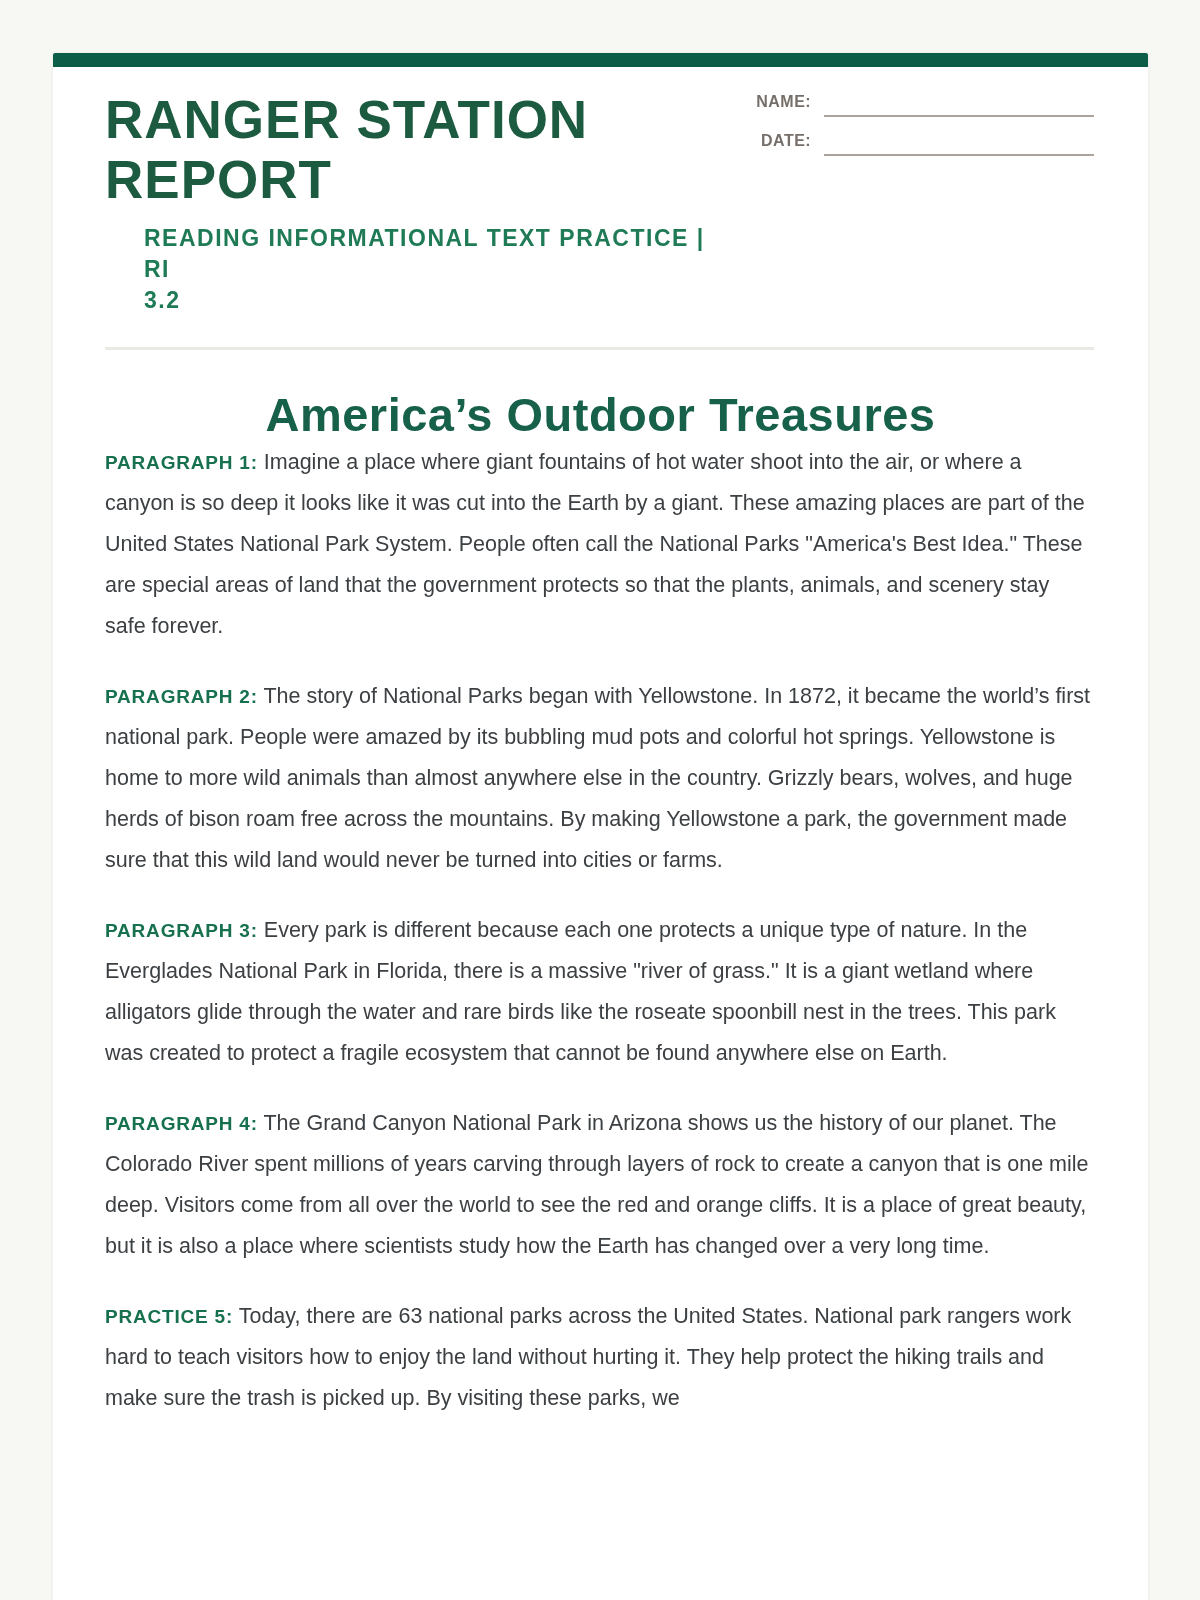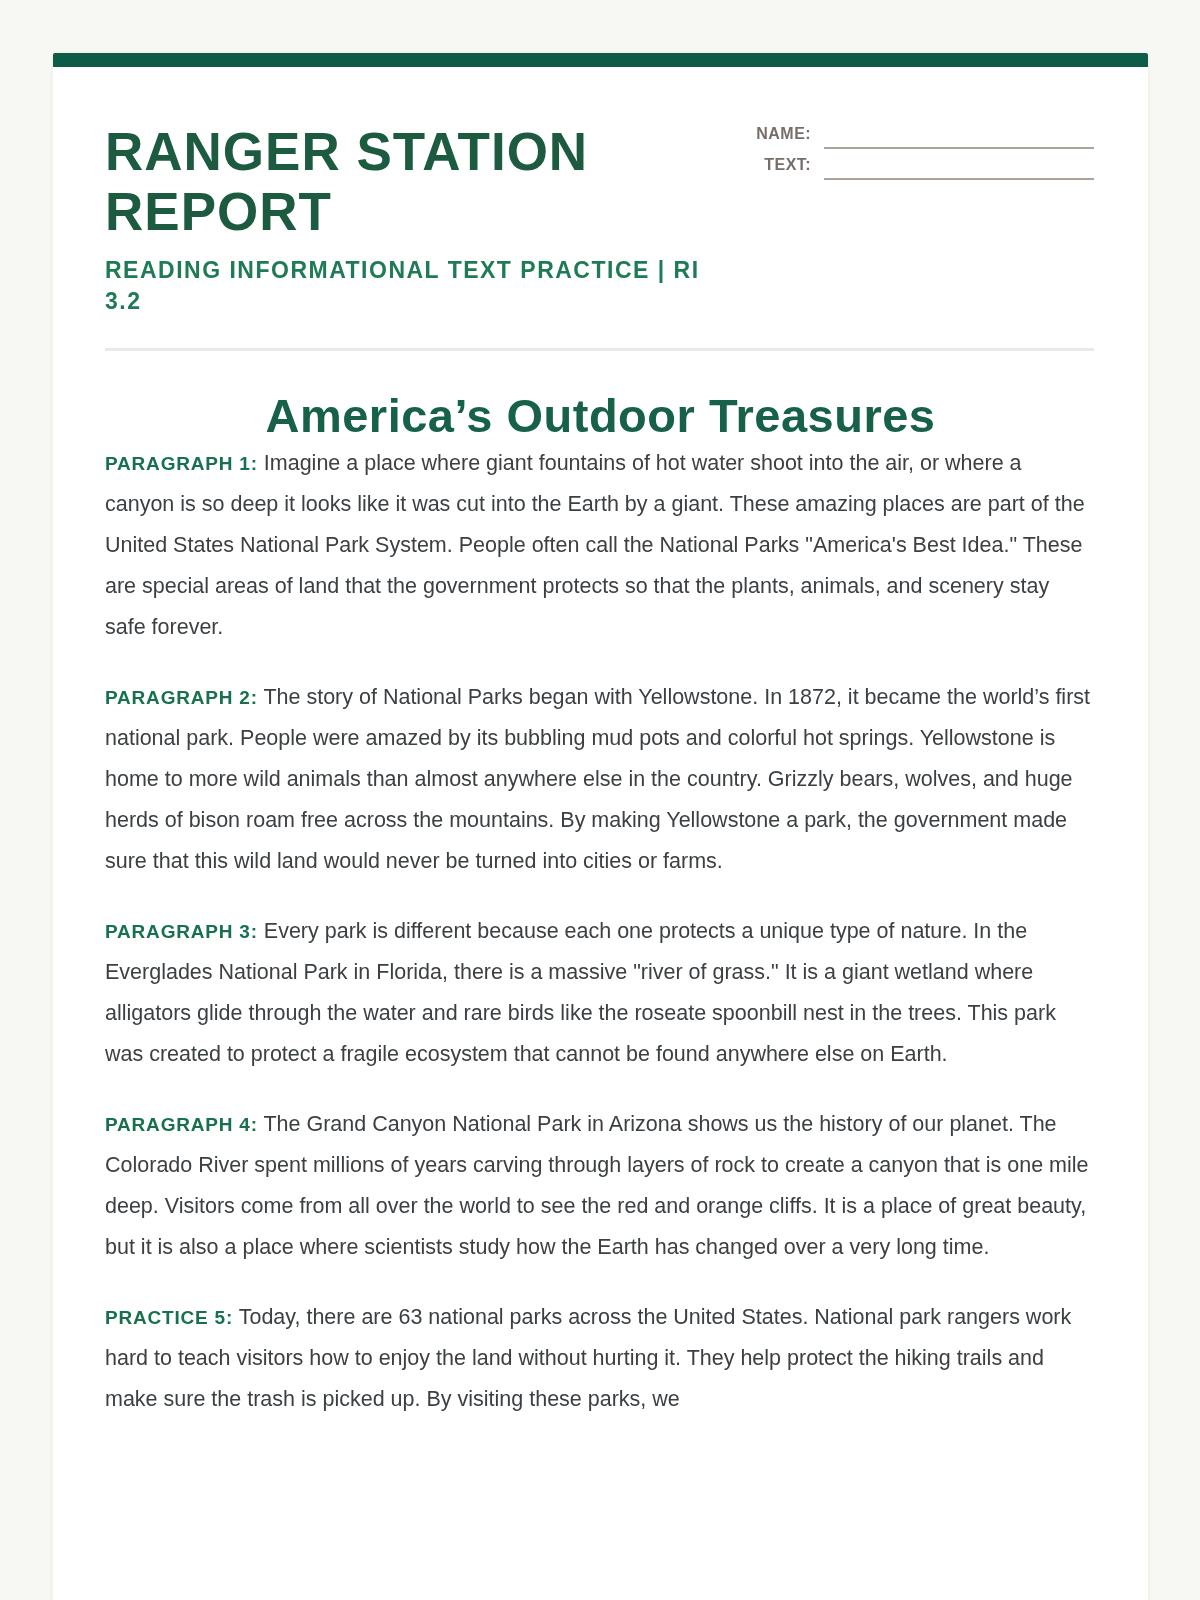"RANGER STATION" .header { padding: 55px 54px 0 52px -> 23px 54px 0 52px }
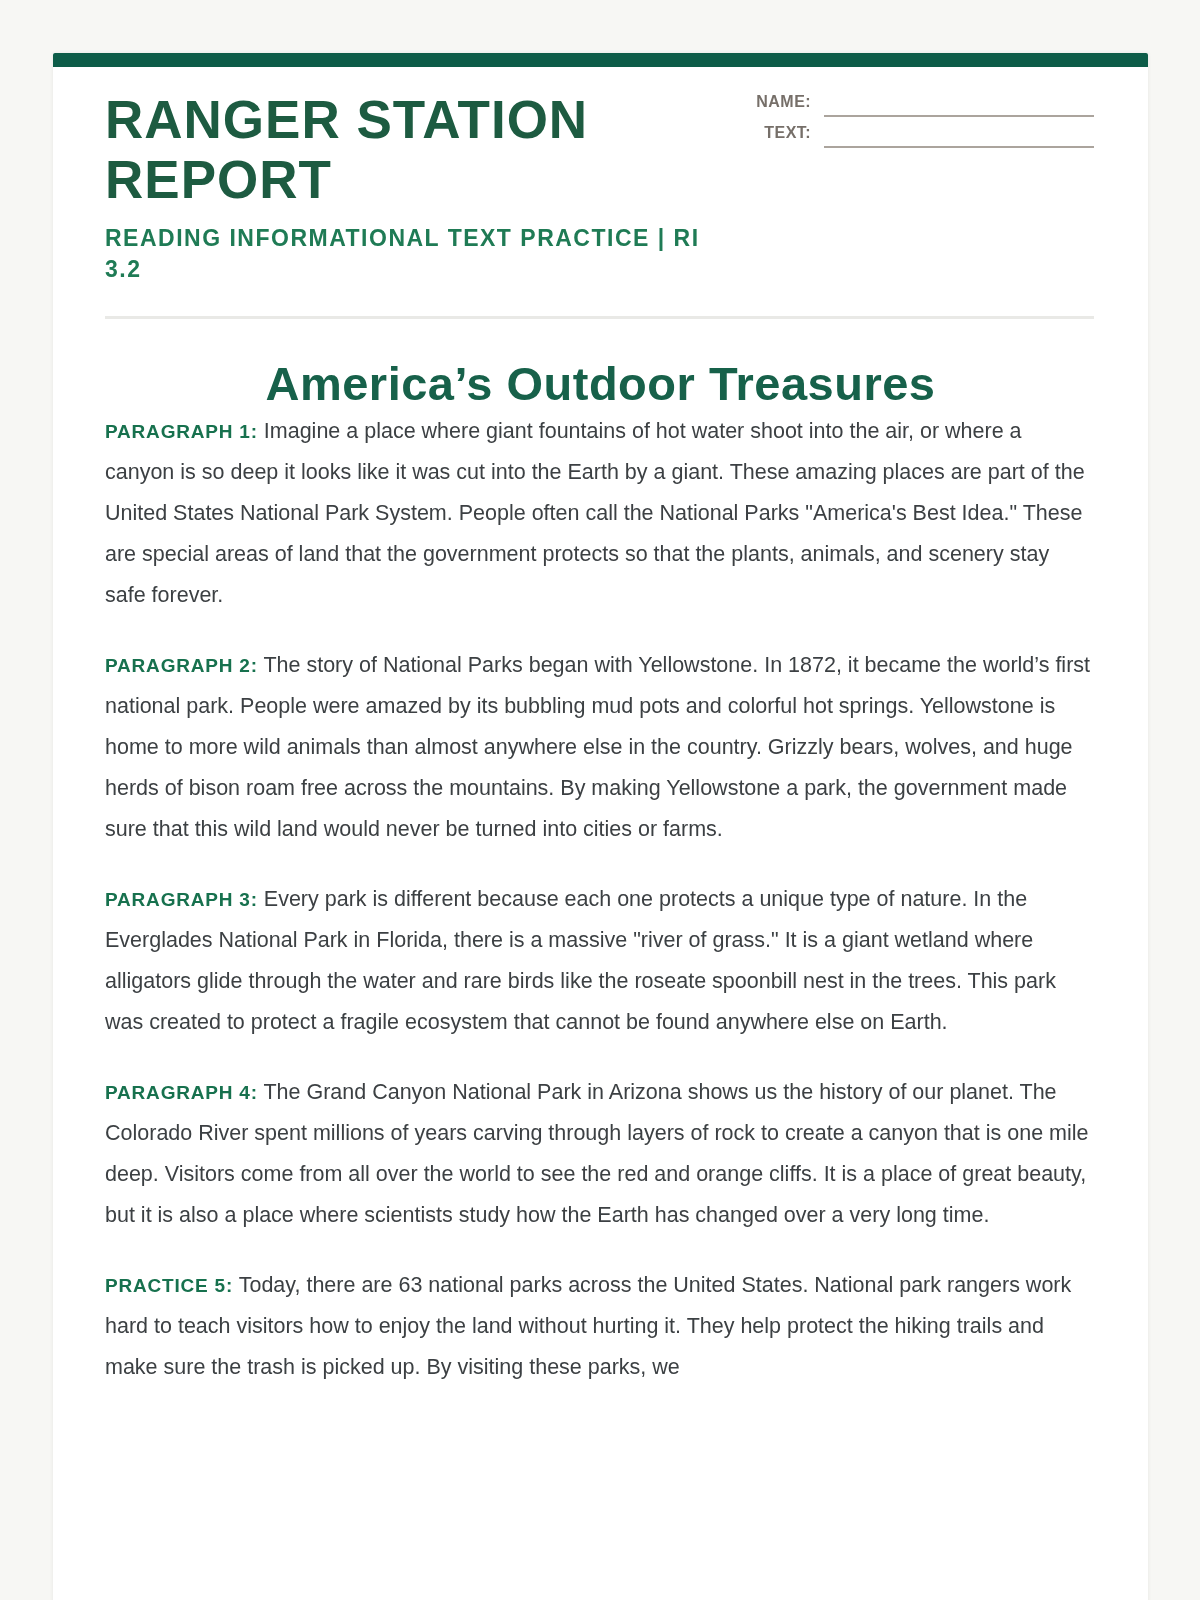"NAME:" .field-row { margin-bottom: 6px -> 14px }
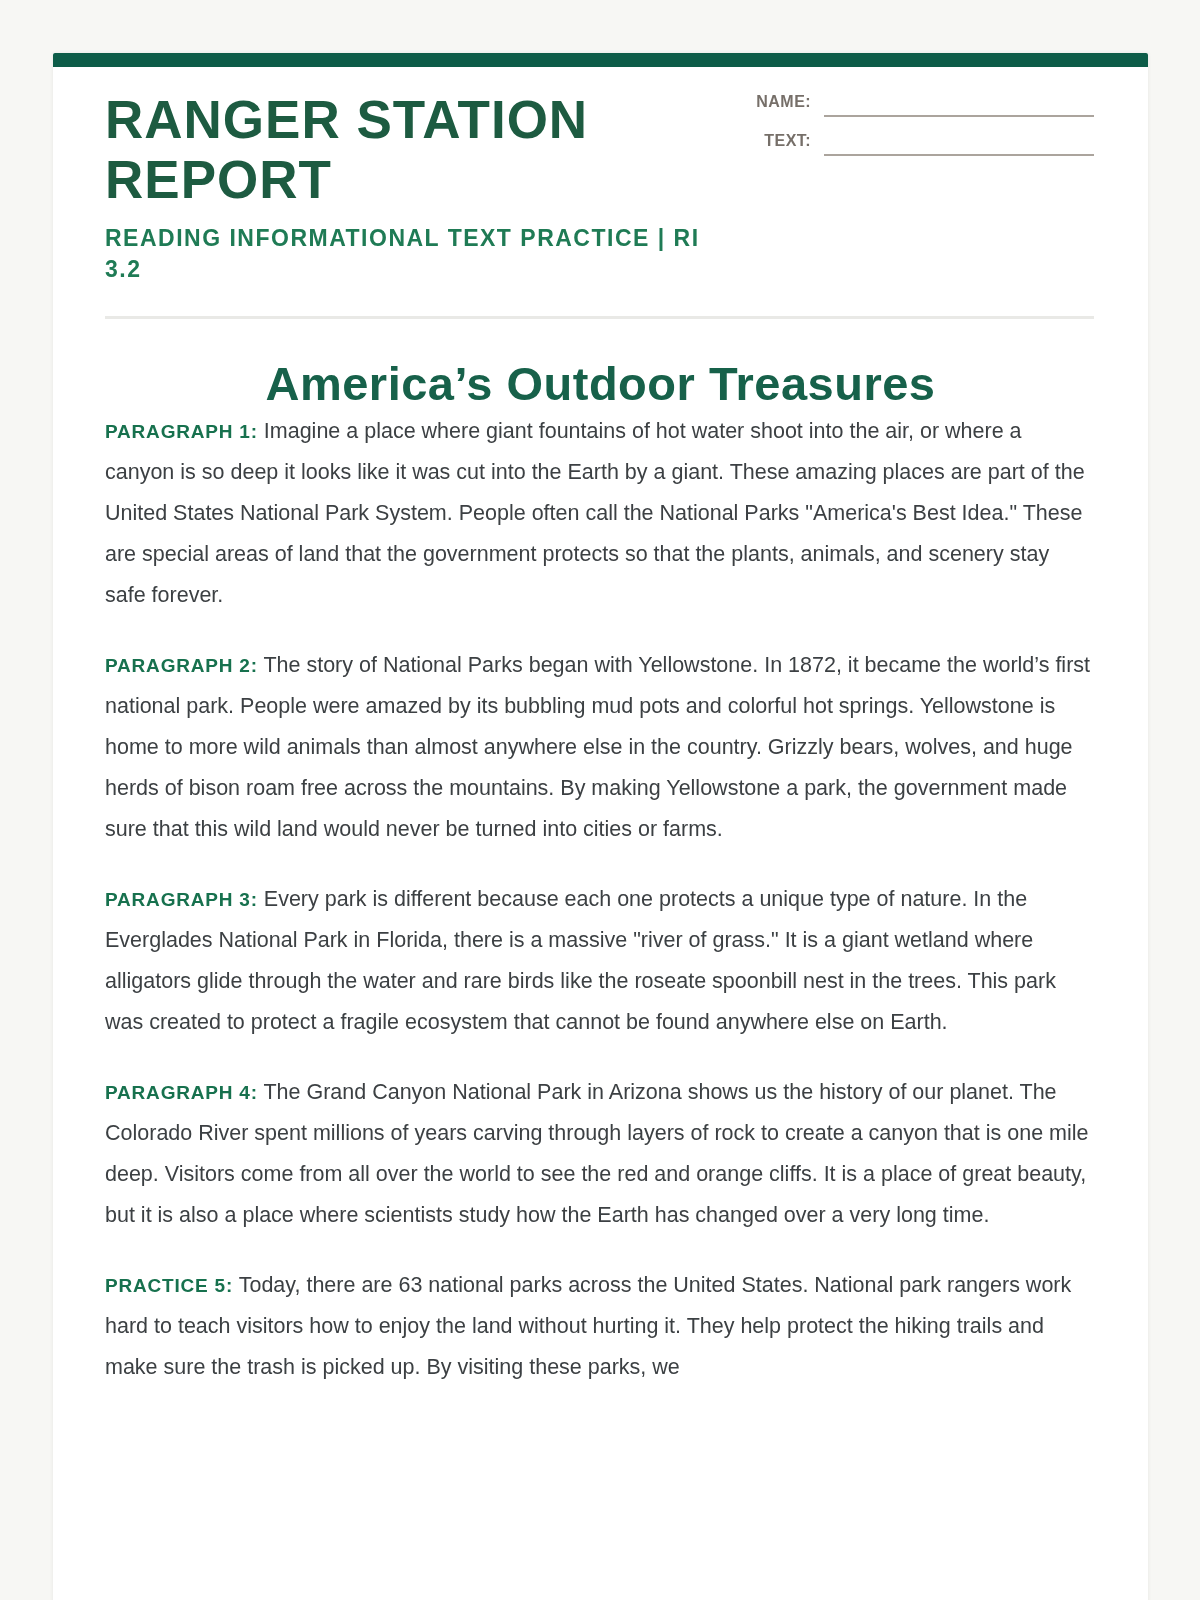"TEXT:" span.field-label { text: TEXT -> DATE }
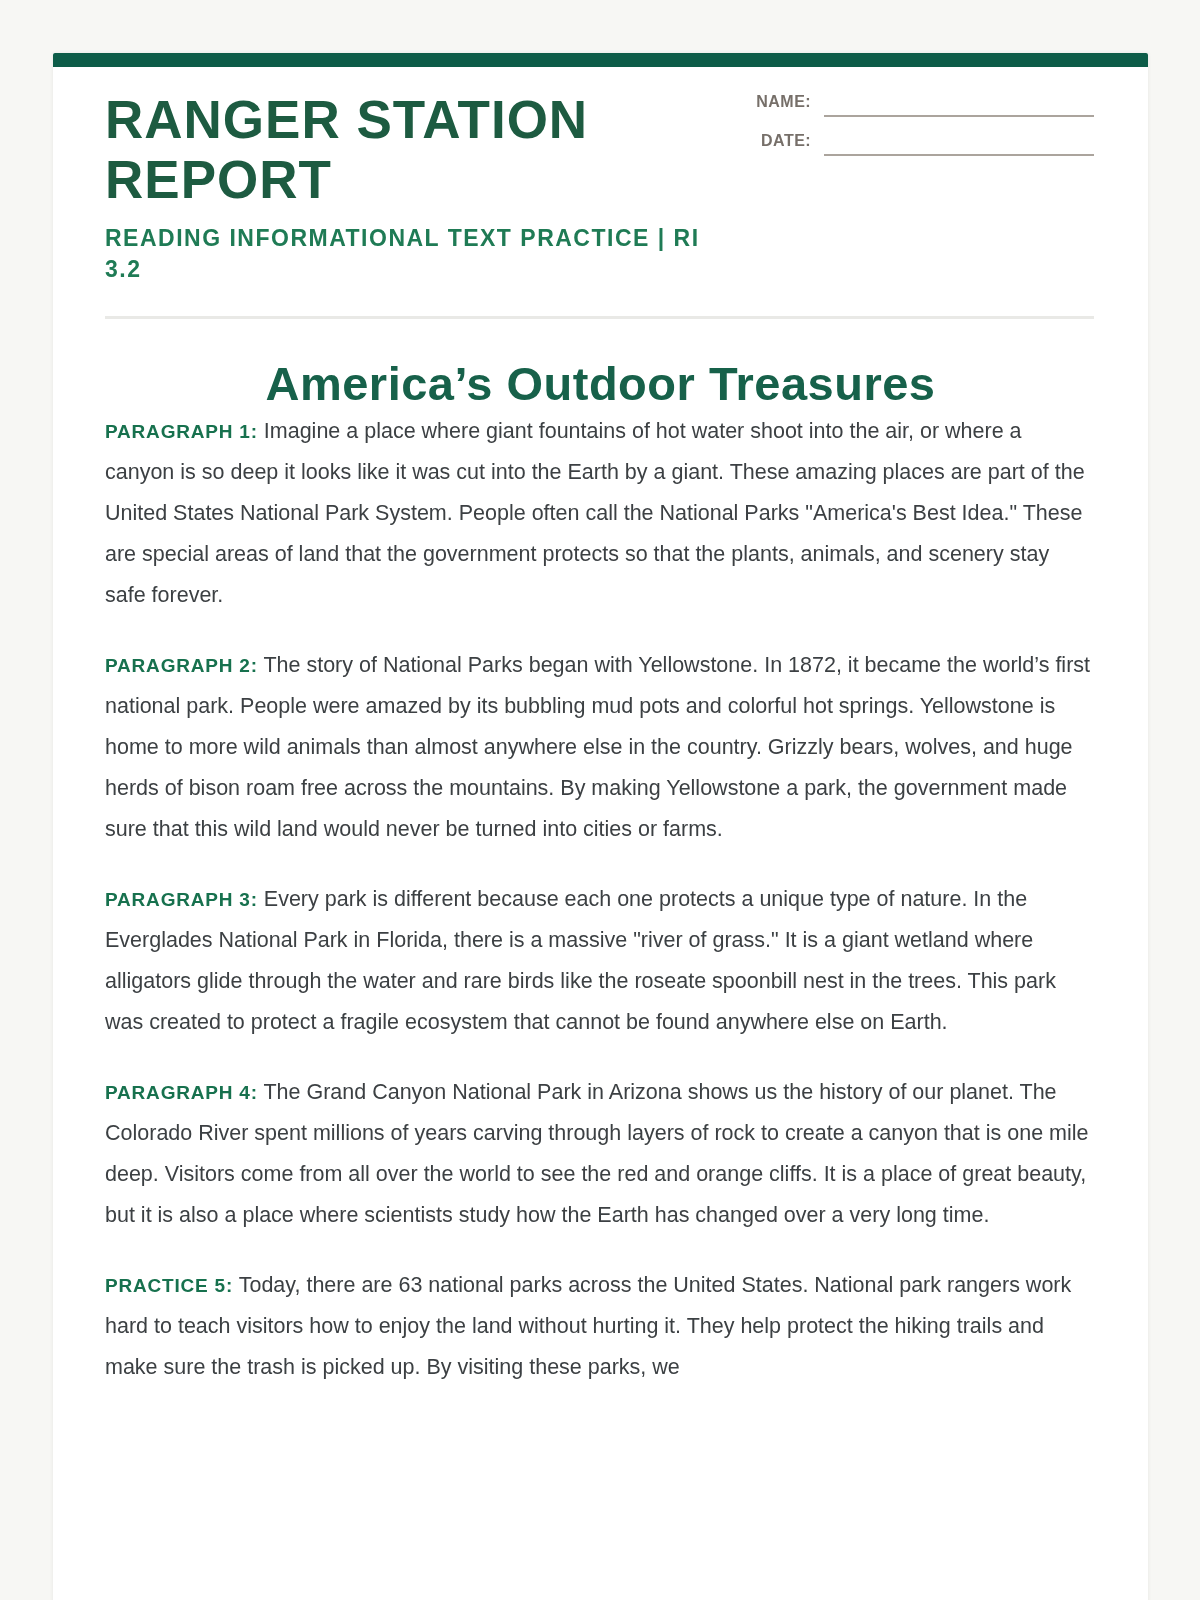"READING INFORMATIONAL TEXT PRACTICE |" .report-subtitle { margin-left: none -> 39px }
